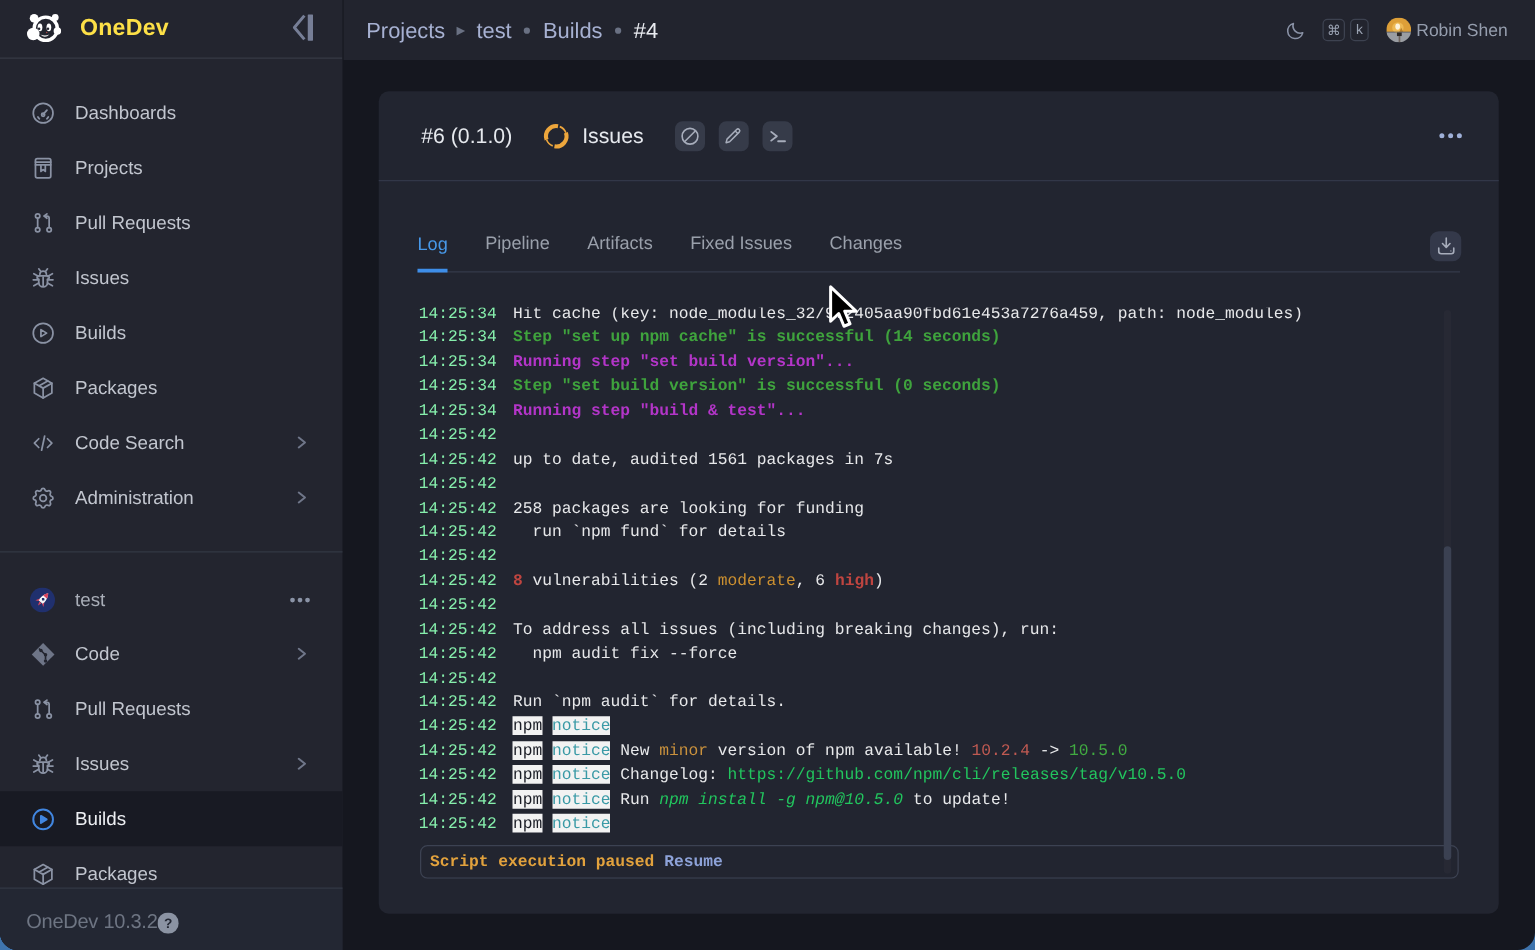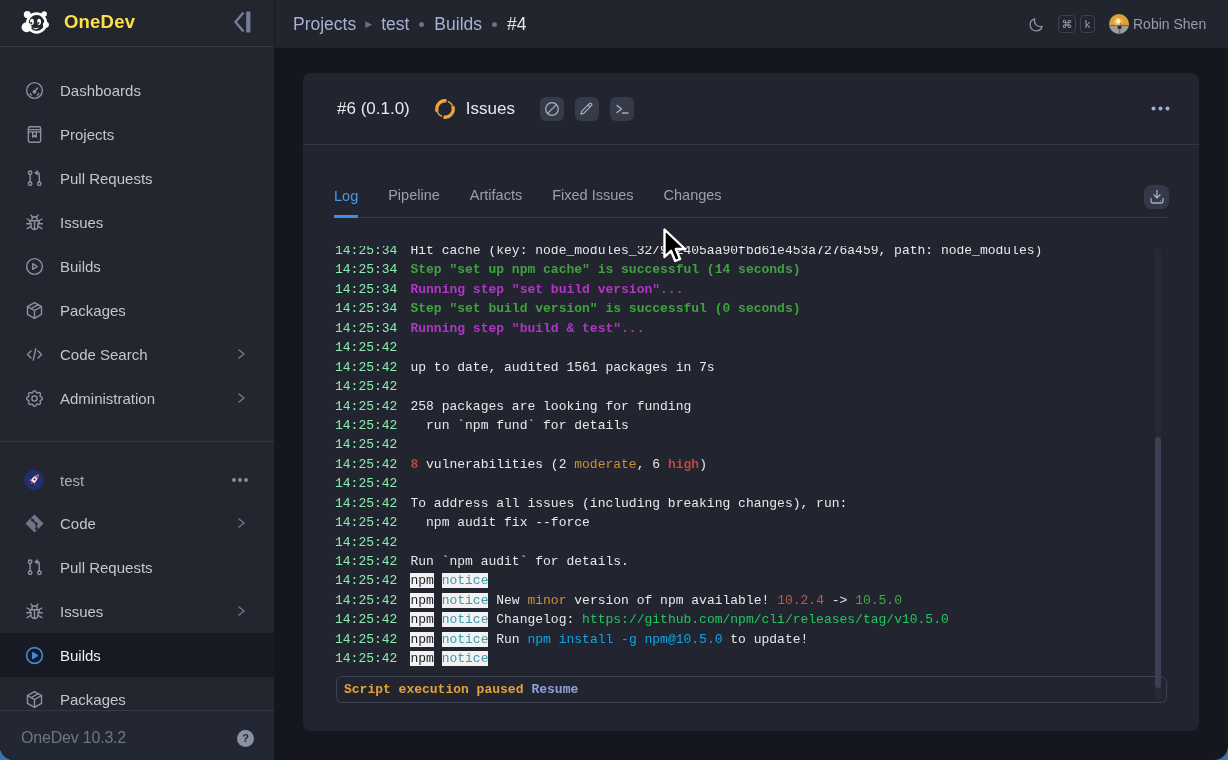"npm install -g npm@10.5.0" .gi { color: #0ea5e9 -> #22c55e; font-style: none -> italic }
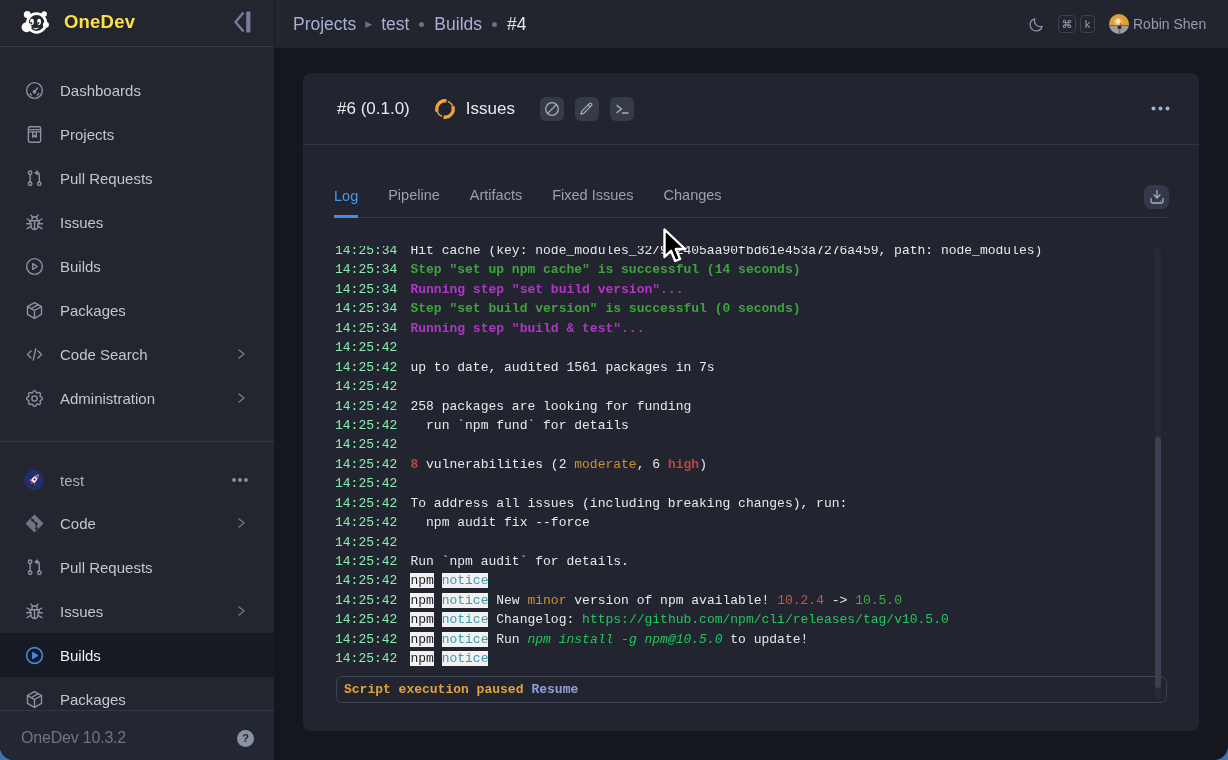"OneDev 10.3.2" .sb-foot { justify-content: space-between -> none }
